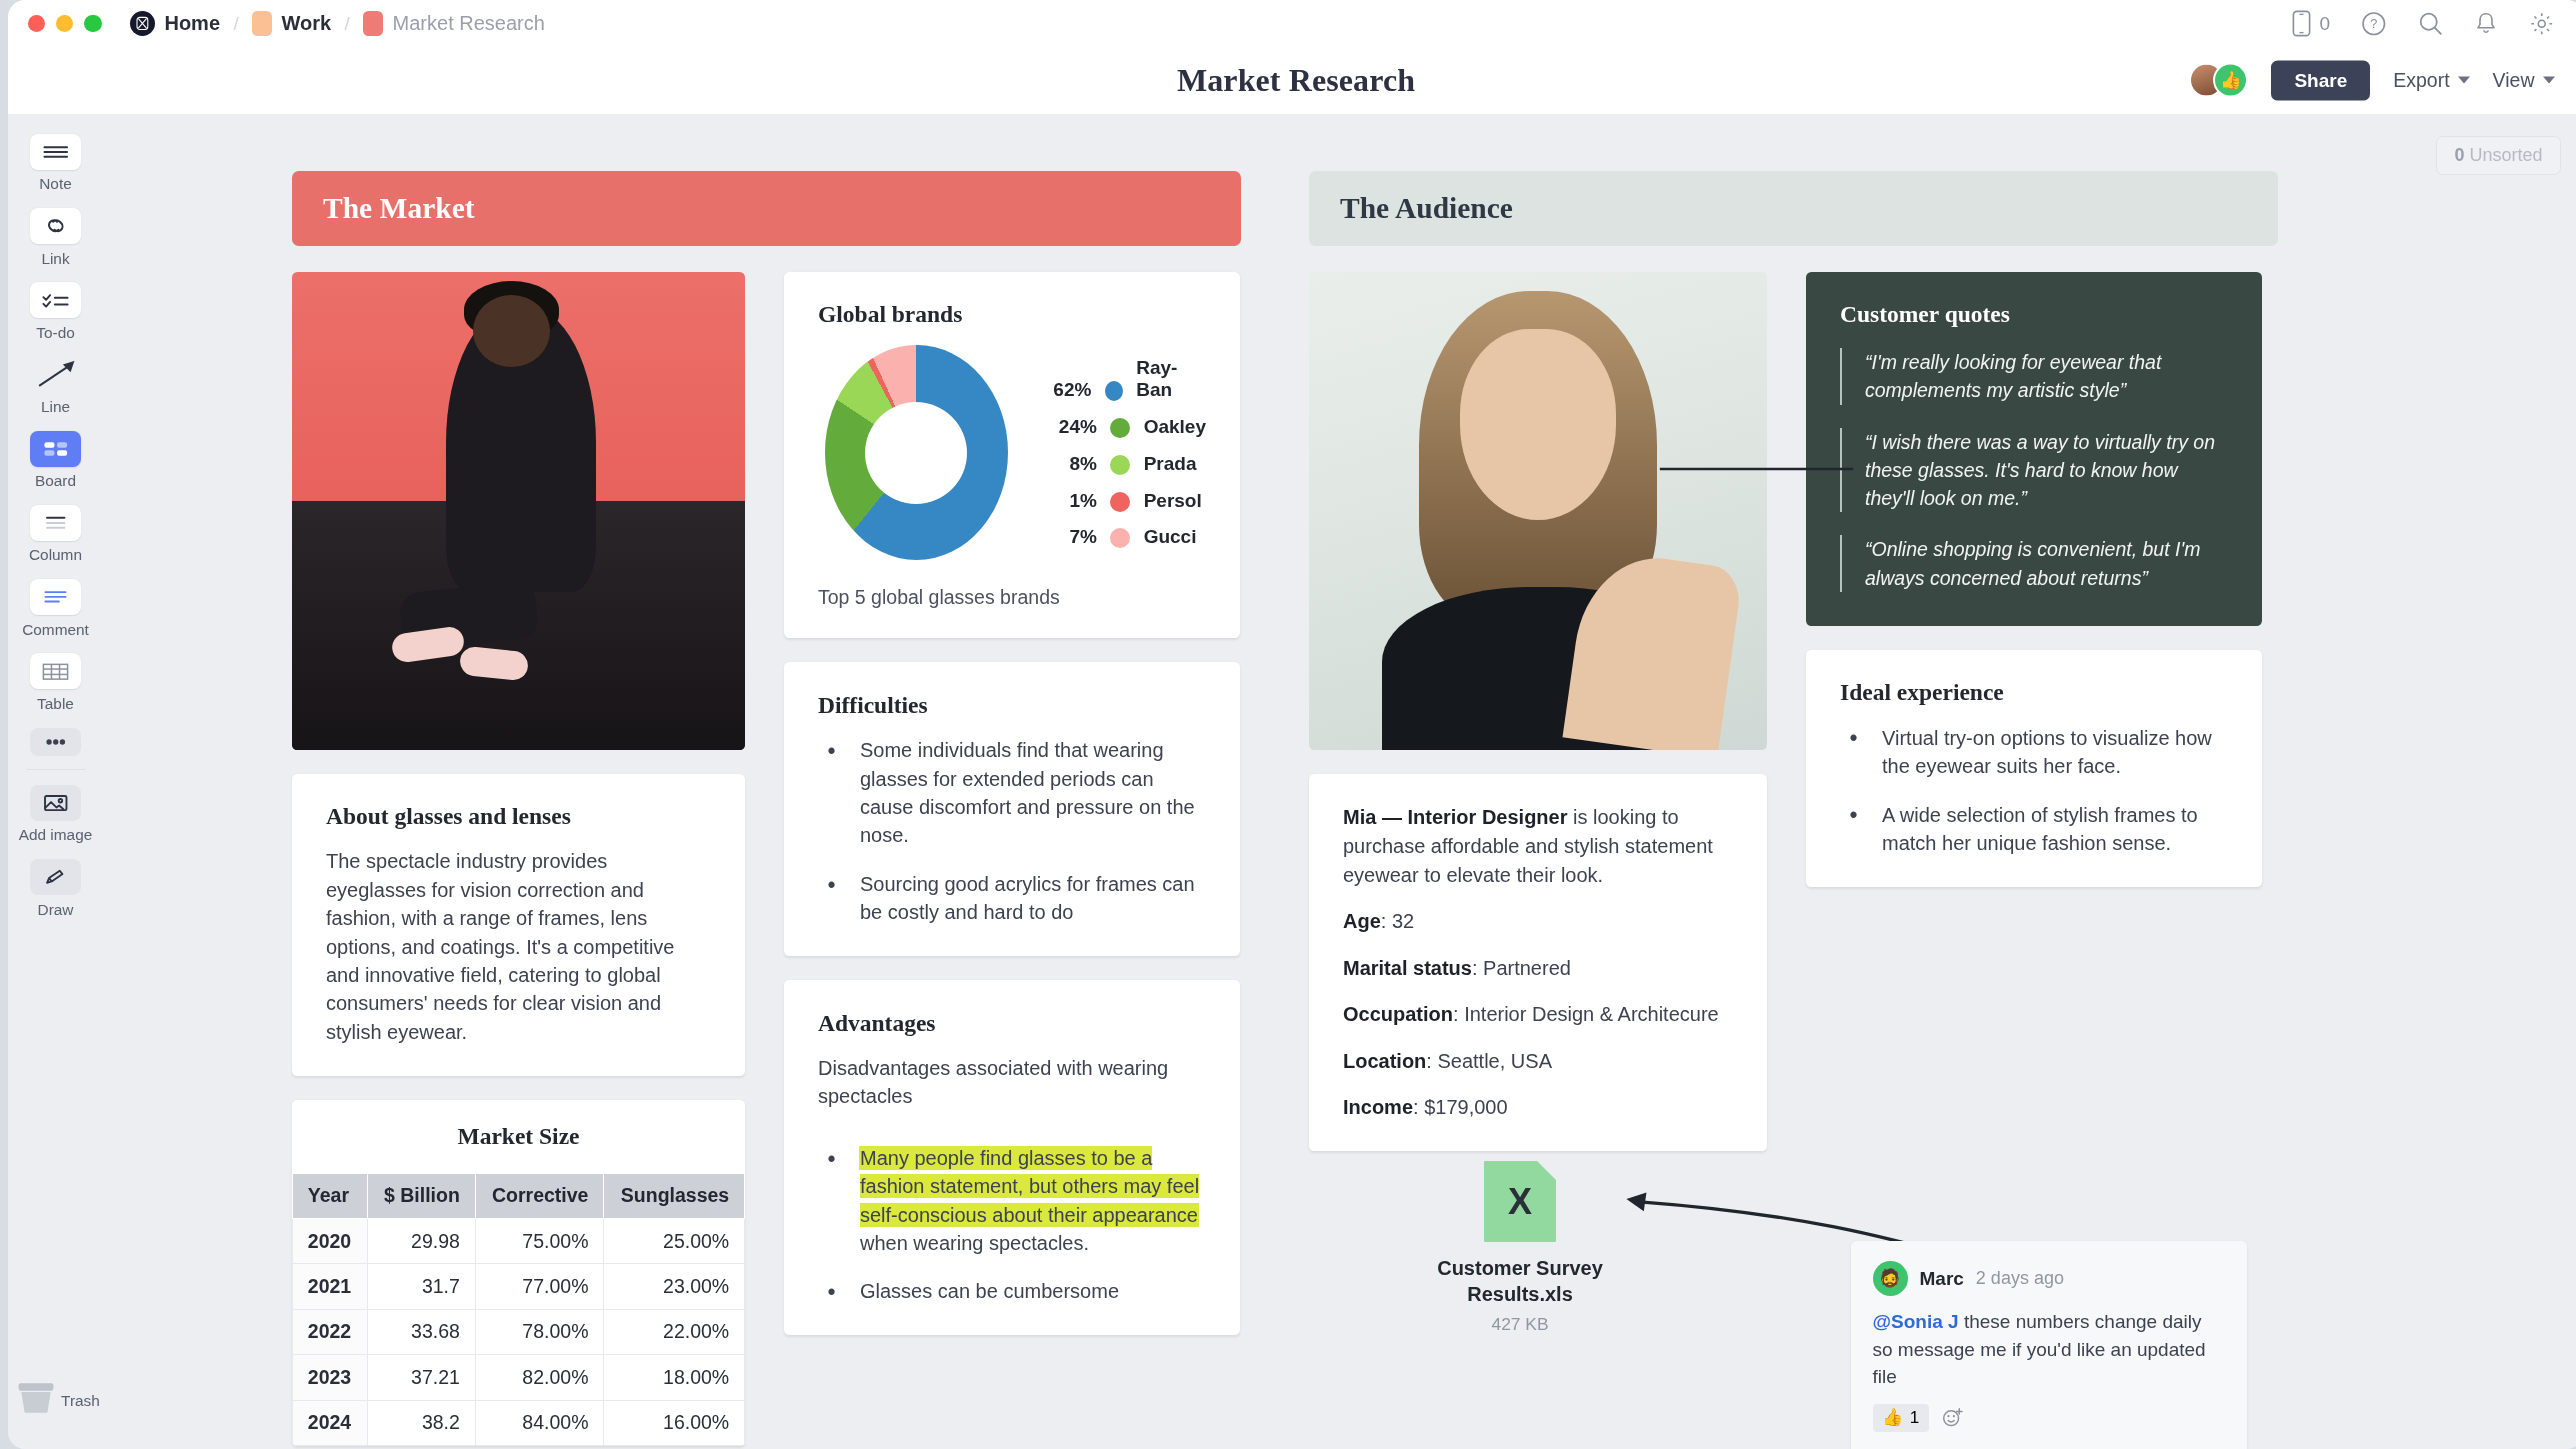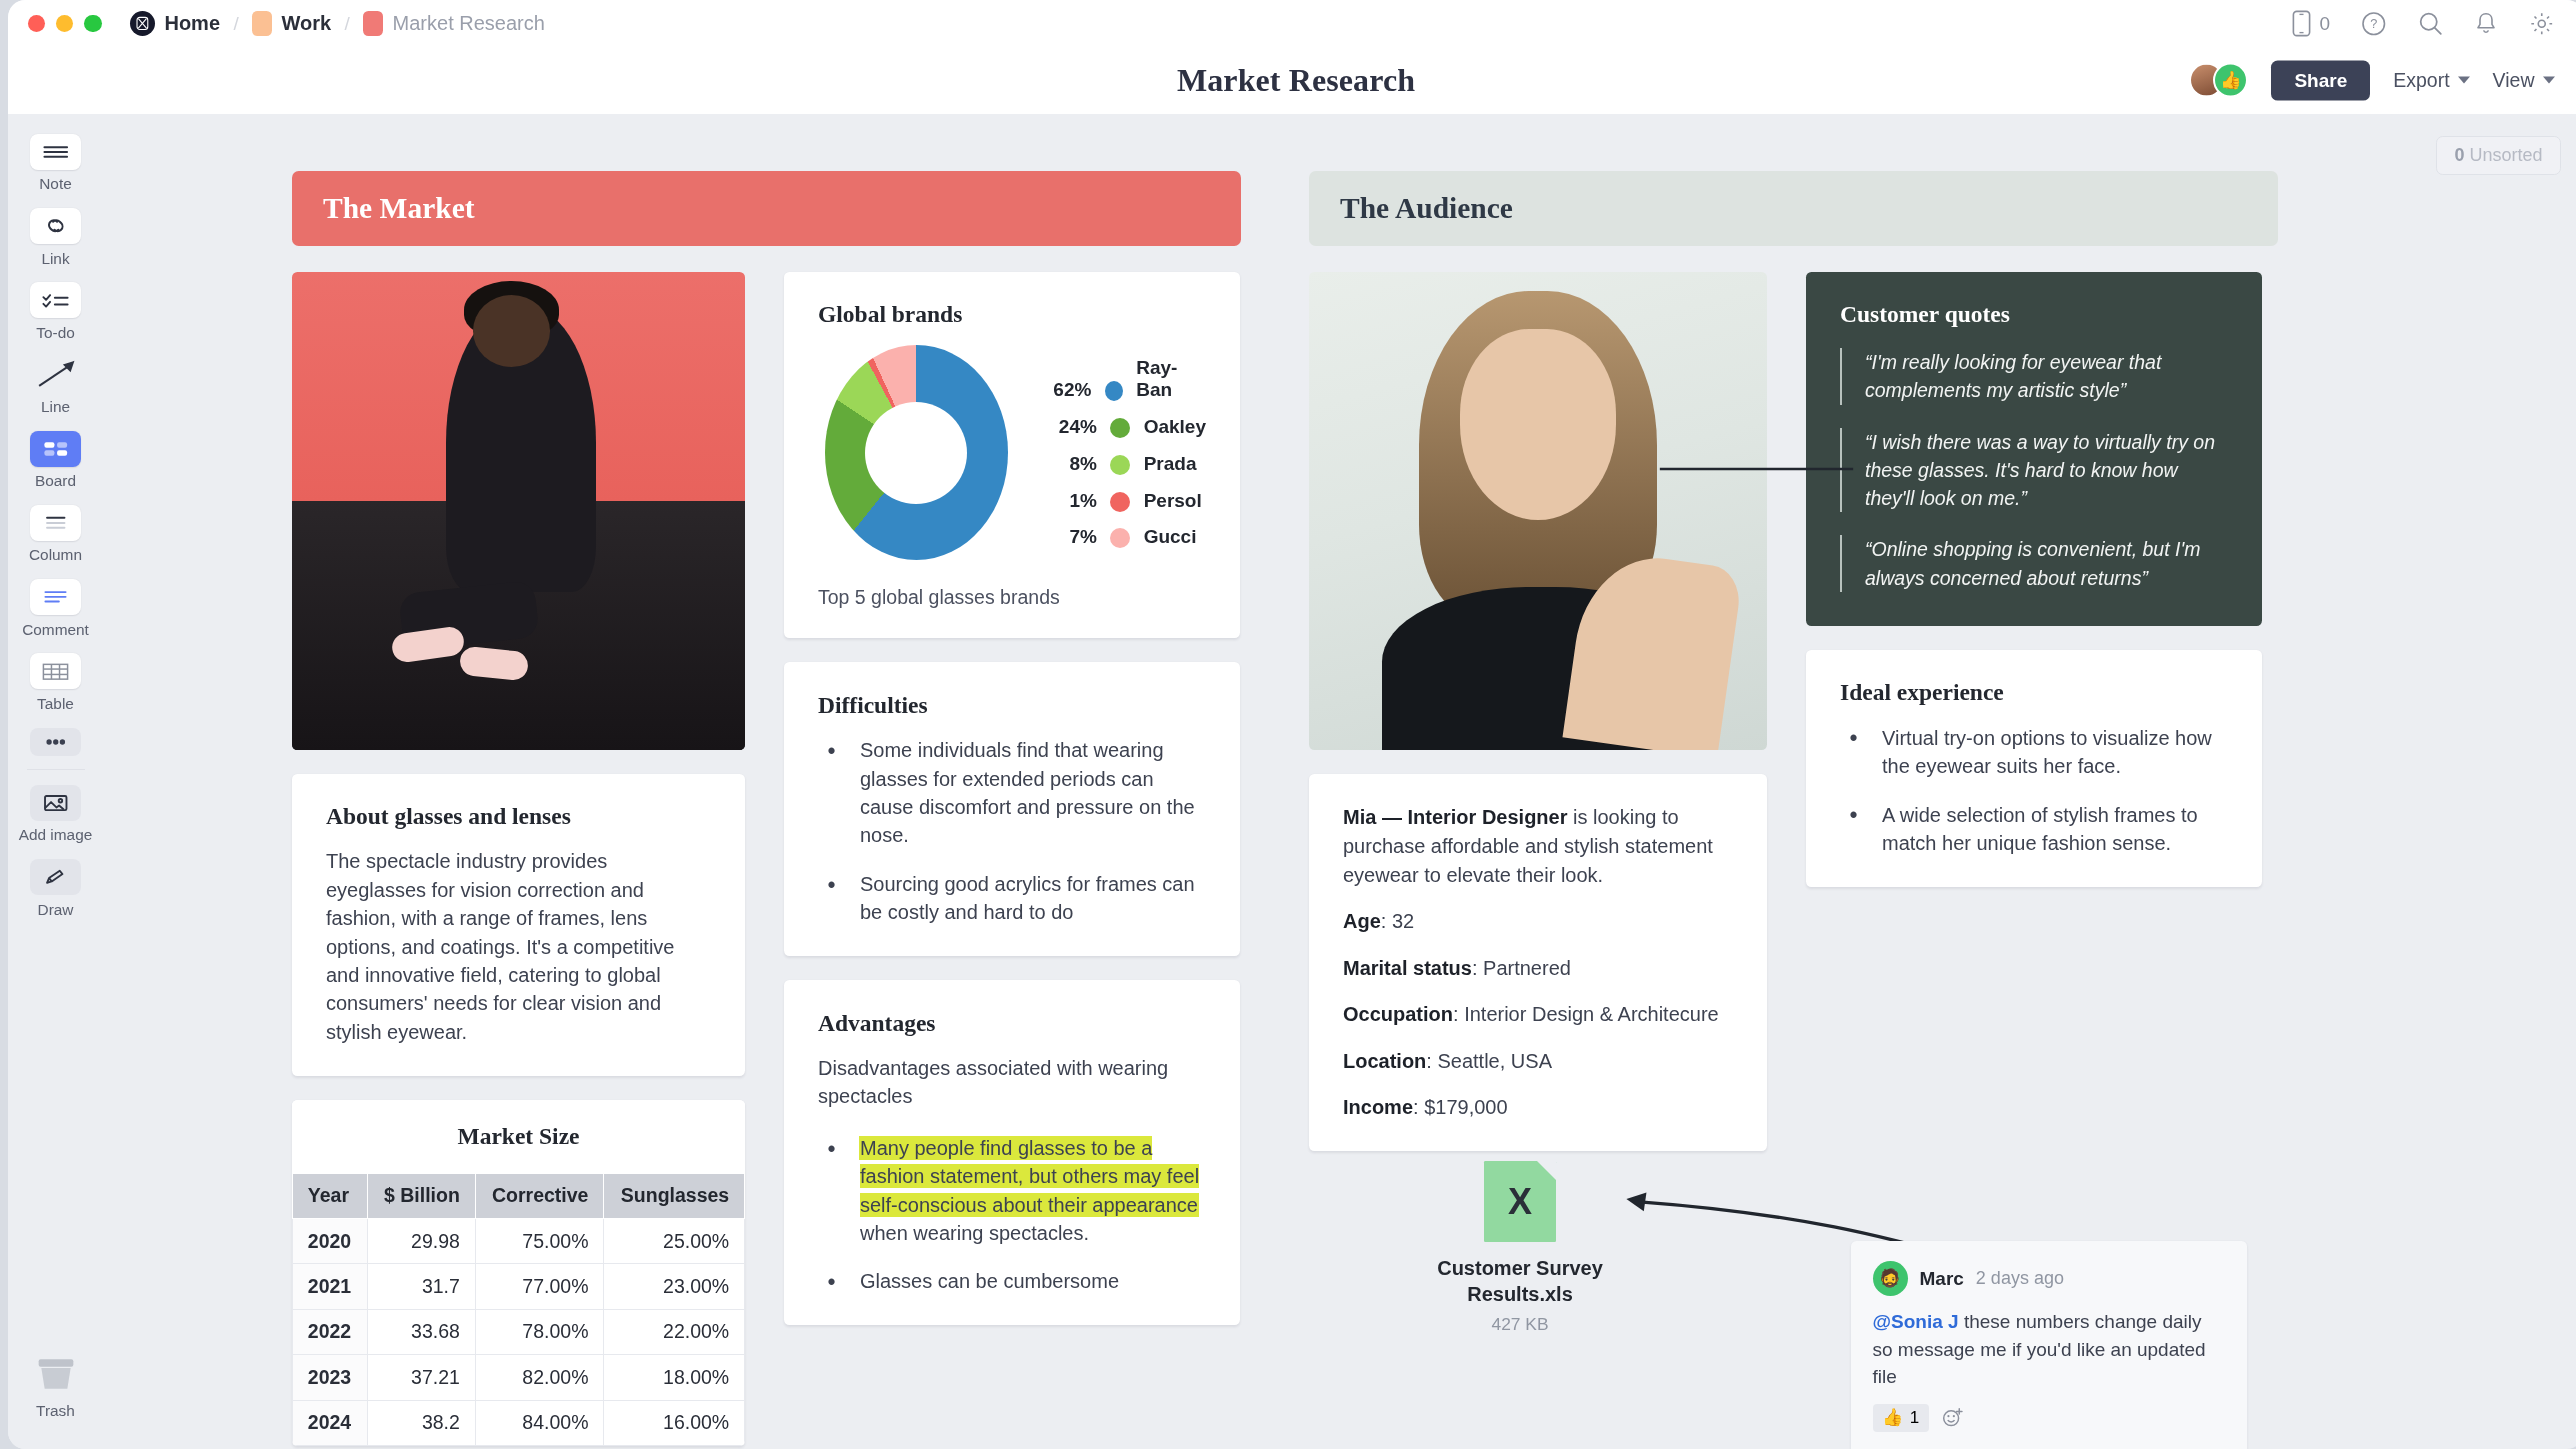"Disadvantages associated with wearing" div.body-txt { margin-bottom: 23px -> 33px }
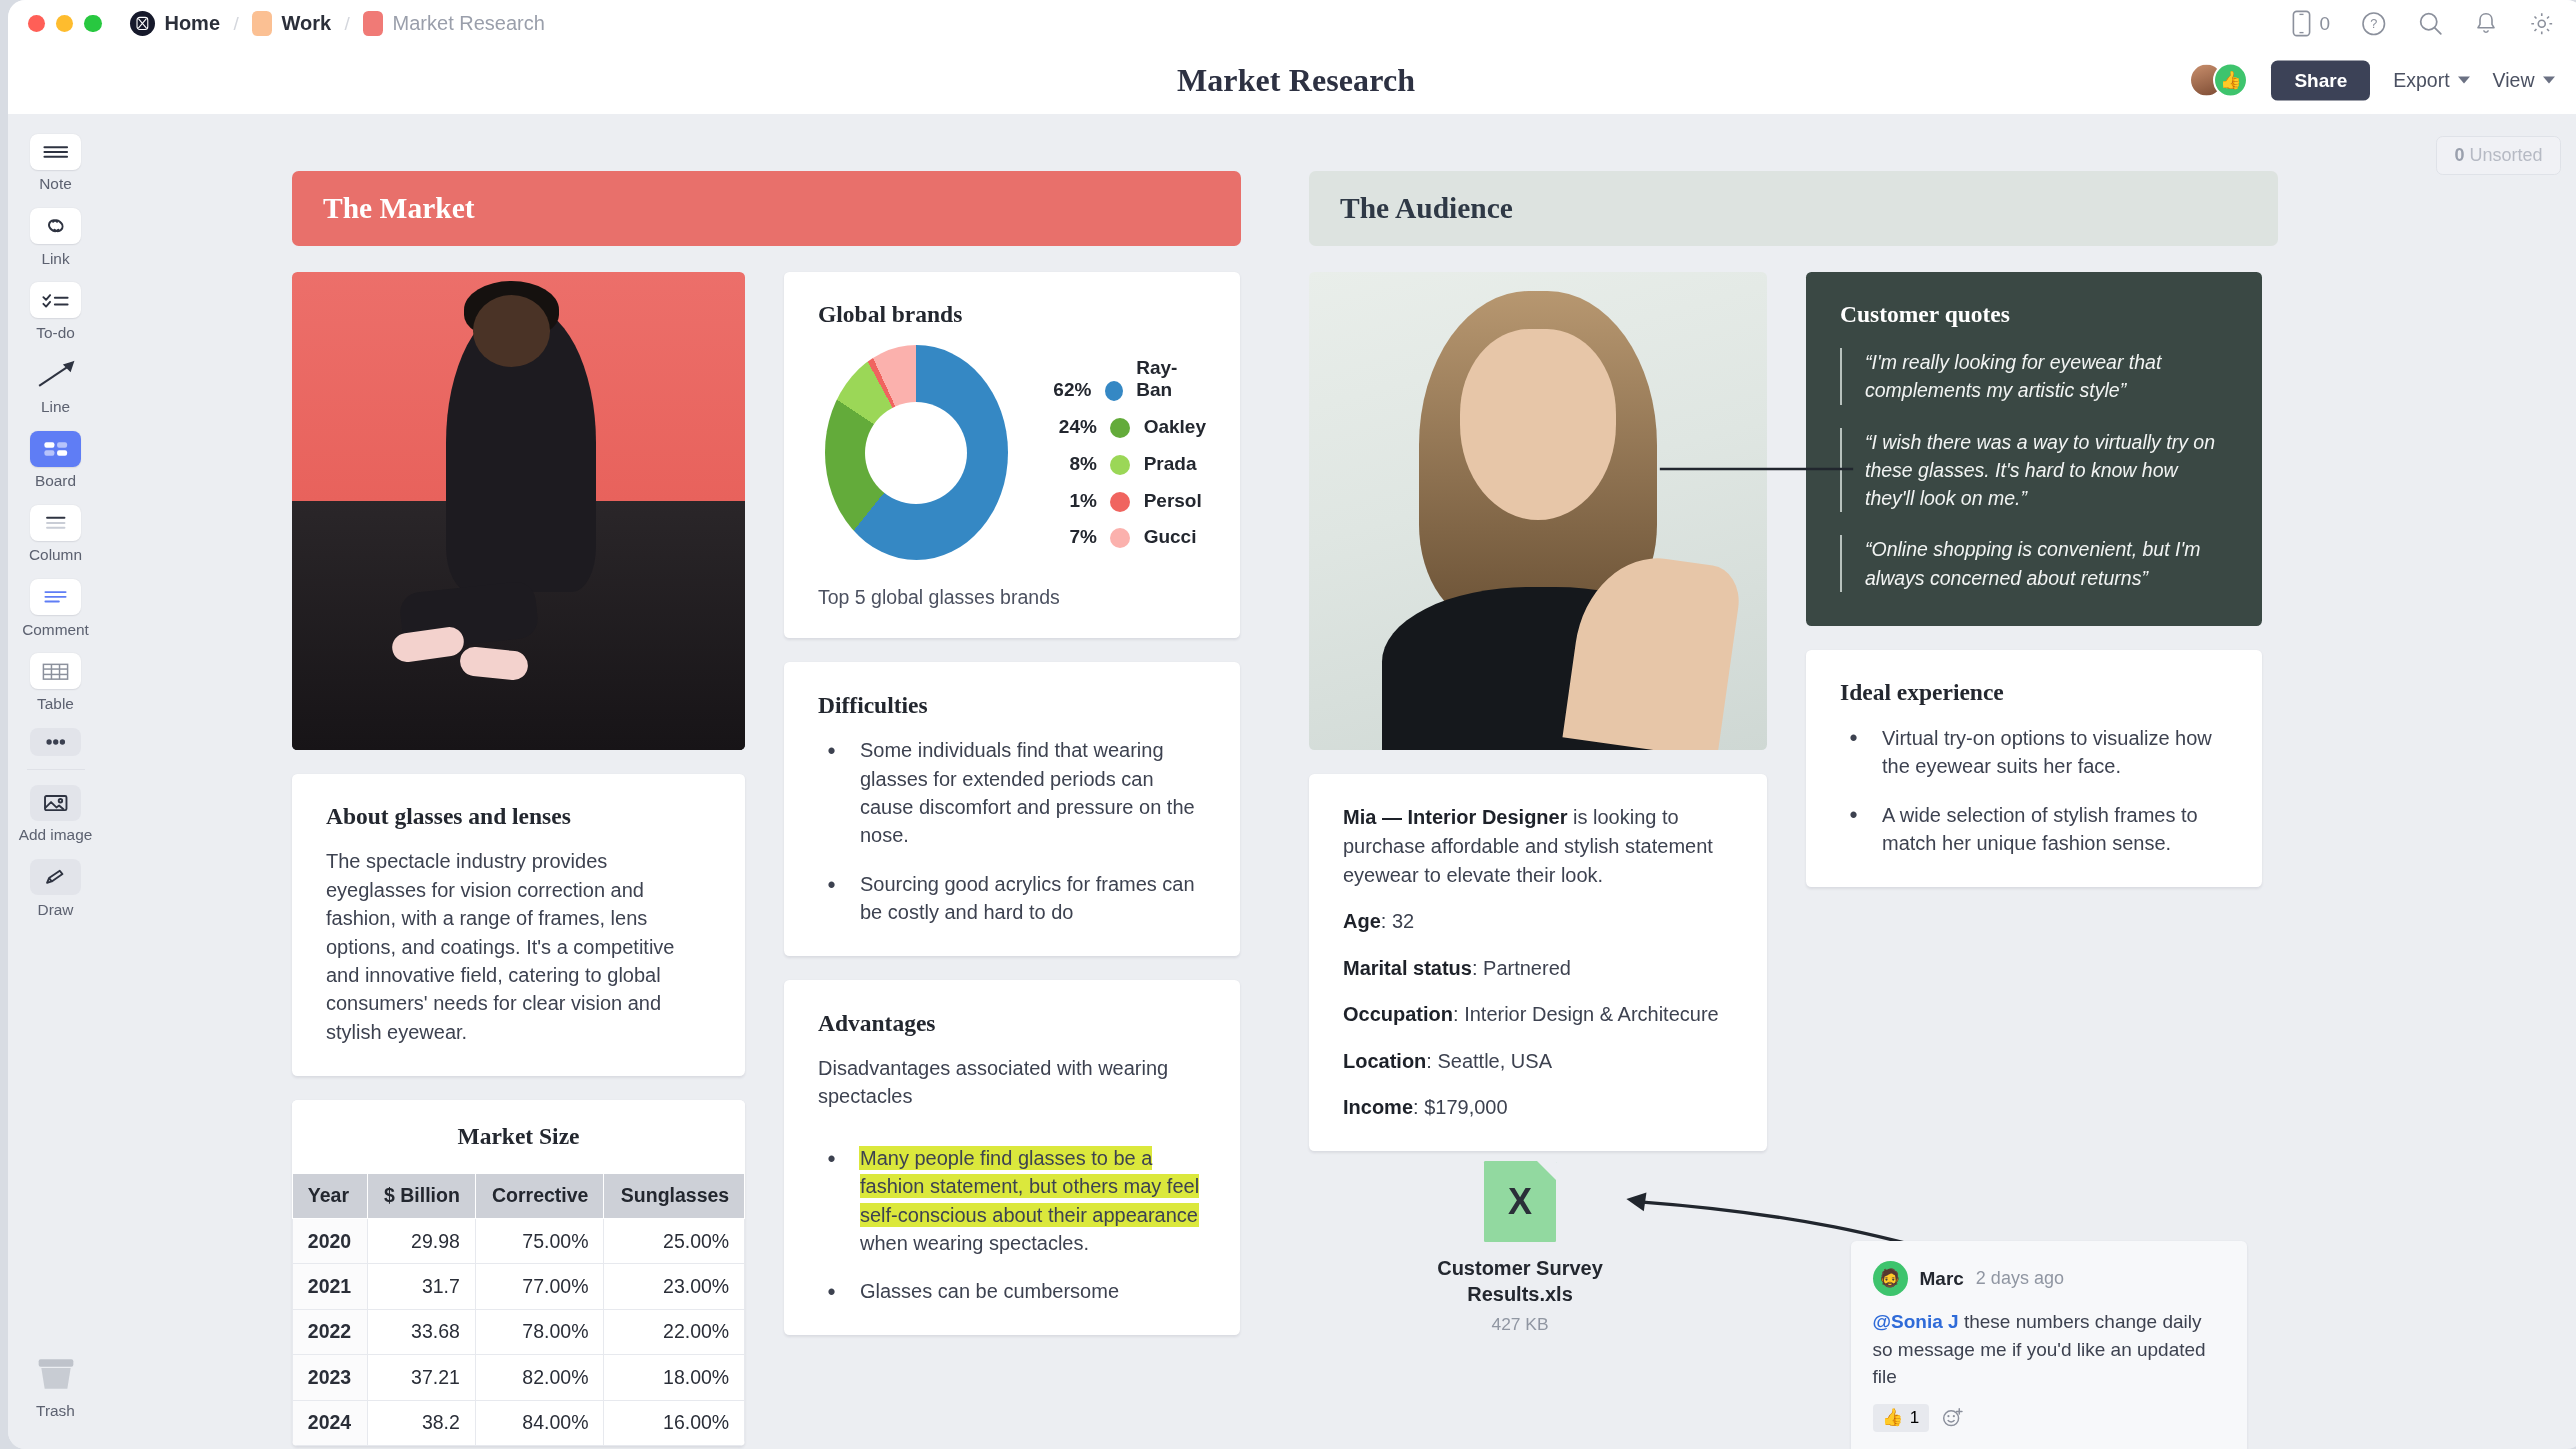"Trash" .trash { flex-direction: column -> row }
